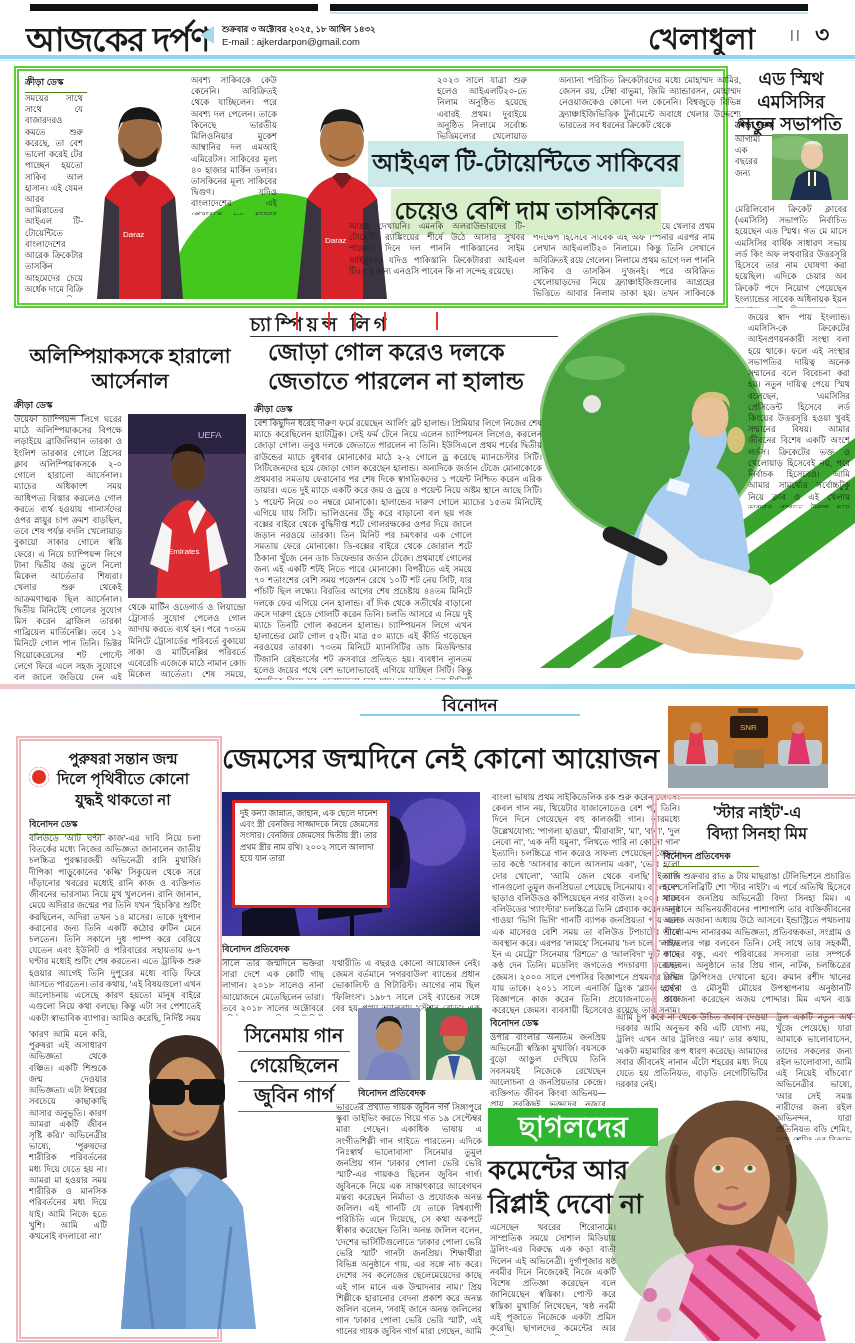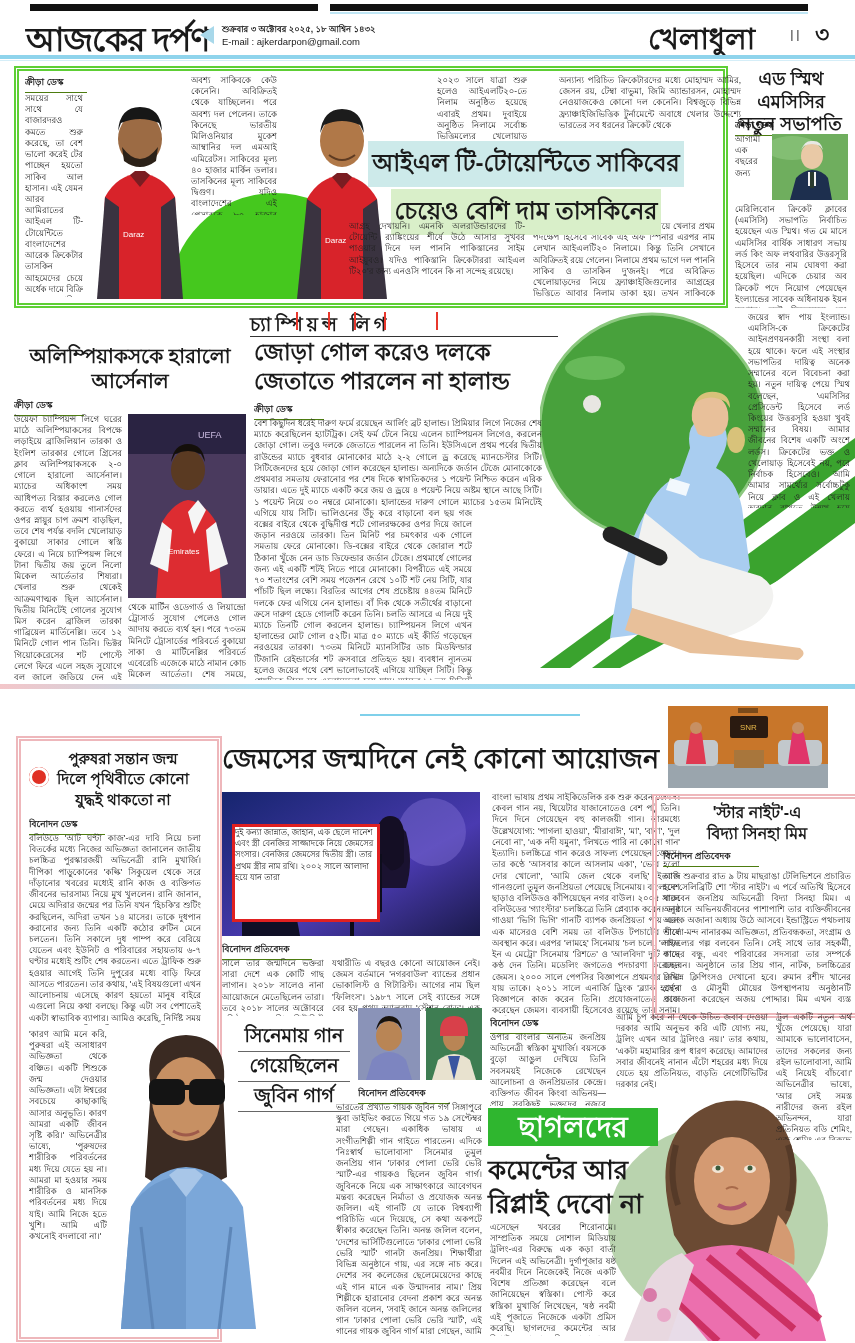"জোড়া গোল করেও দলকে" div.abs { left: 254px -> 268px }
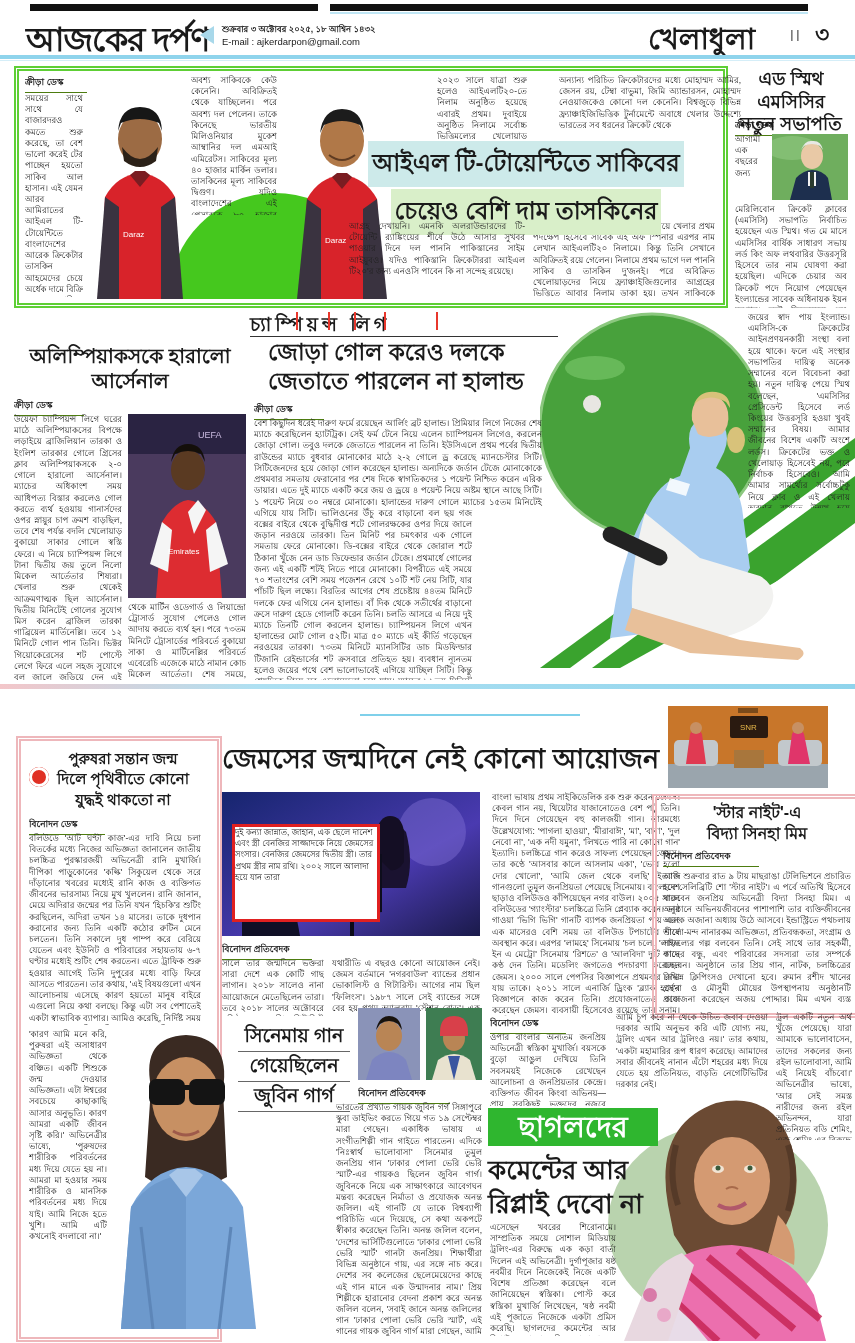"বিনোদন" div.abs { html: none -> <div>বিনোদন</div> }
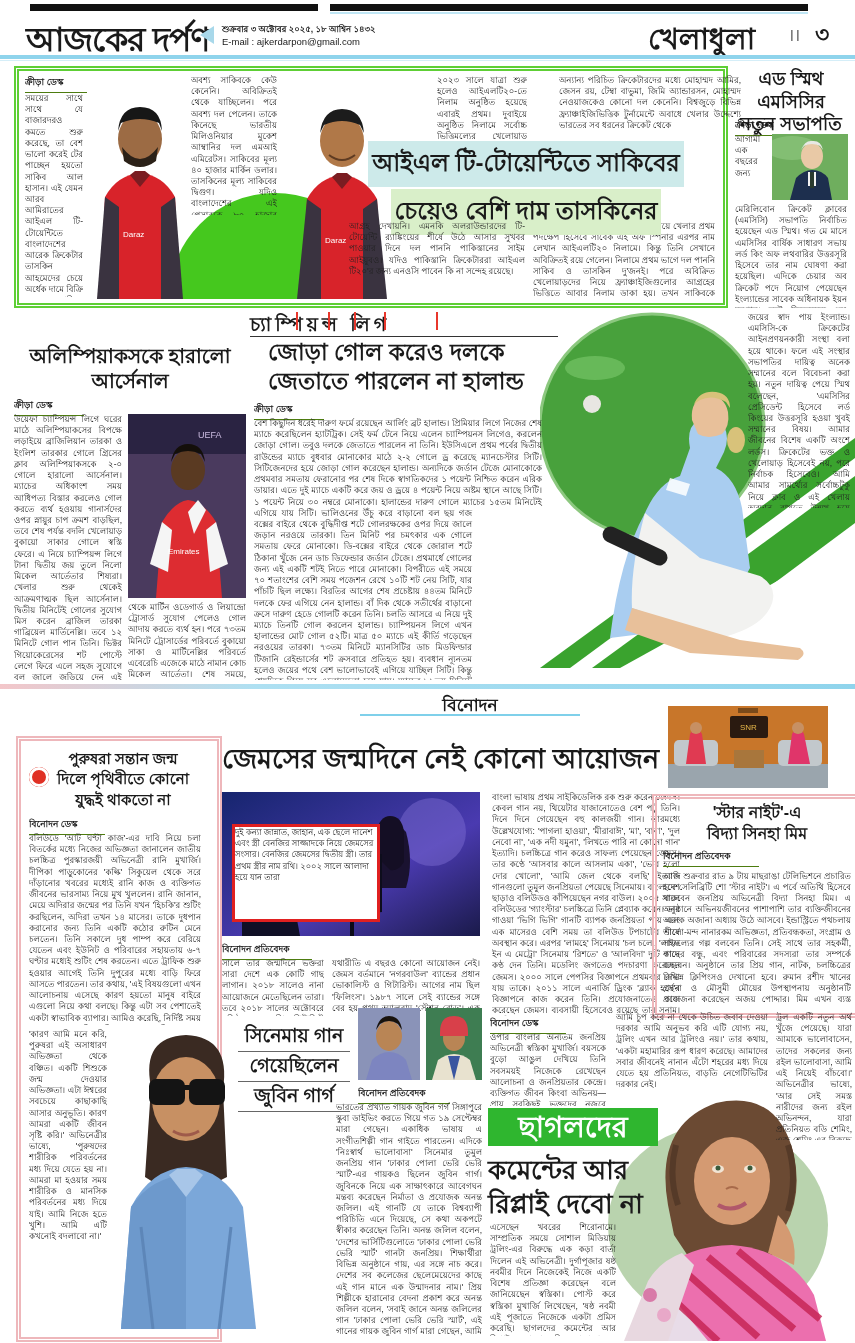"দুই কন্যা জান্নাত, জাহান, এক" div.abs { margin-top: 24px -> none; padding: none -> 5px }
